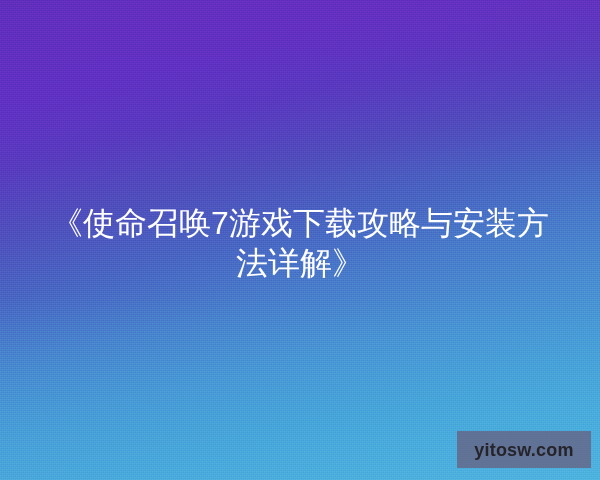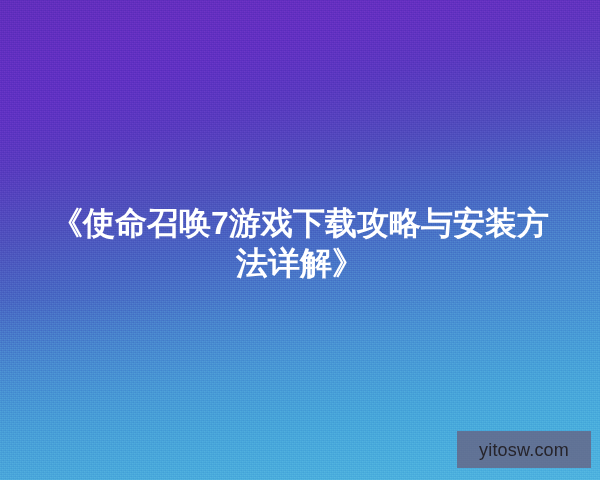"《使命召唤7游戏下载攻略与安装方法详解》" .headline { font-weight: 700 -> 400 }
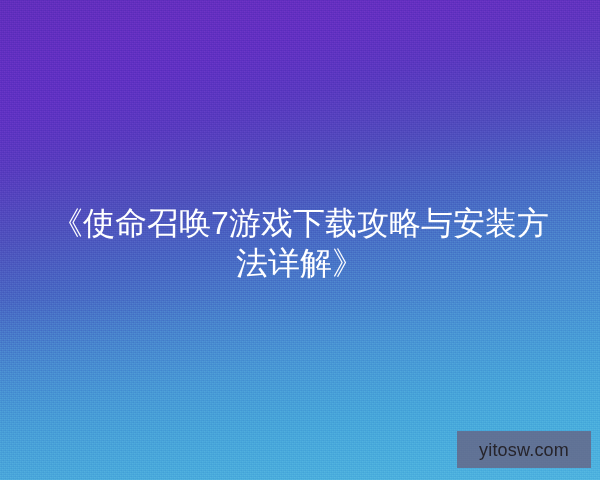"yitosw.com" .watermark { font-weight: none -> bold }
